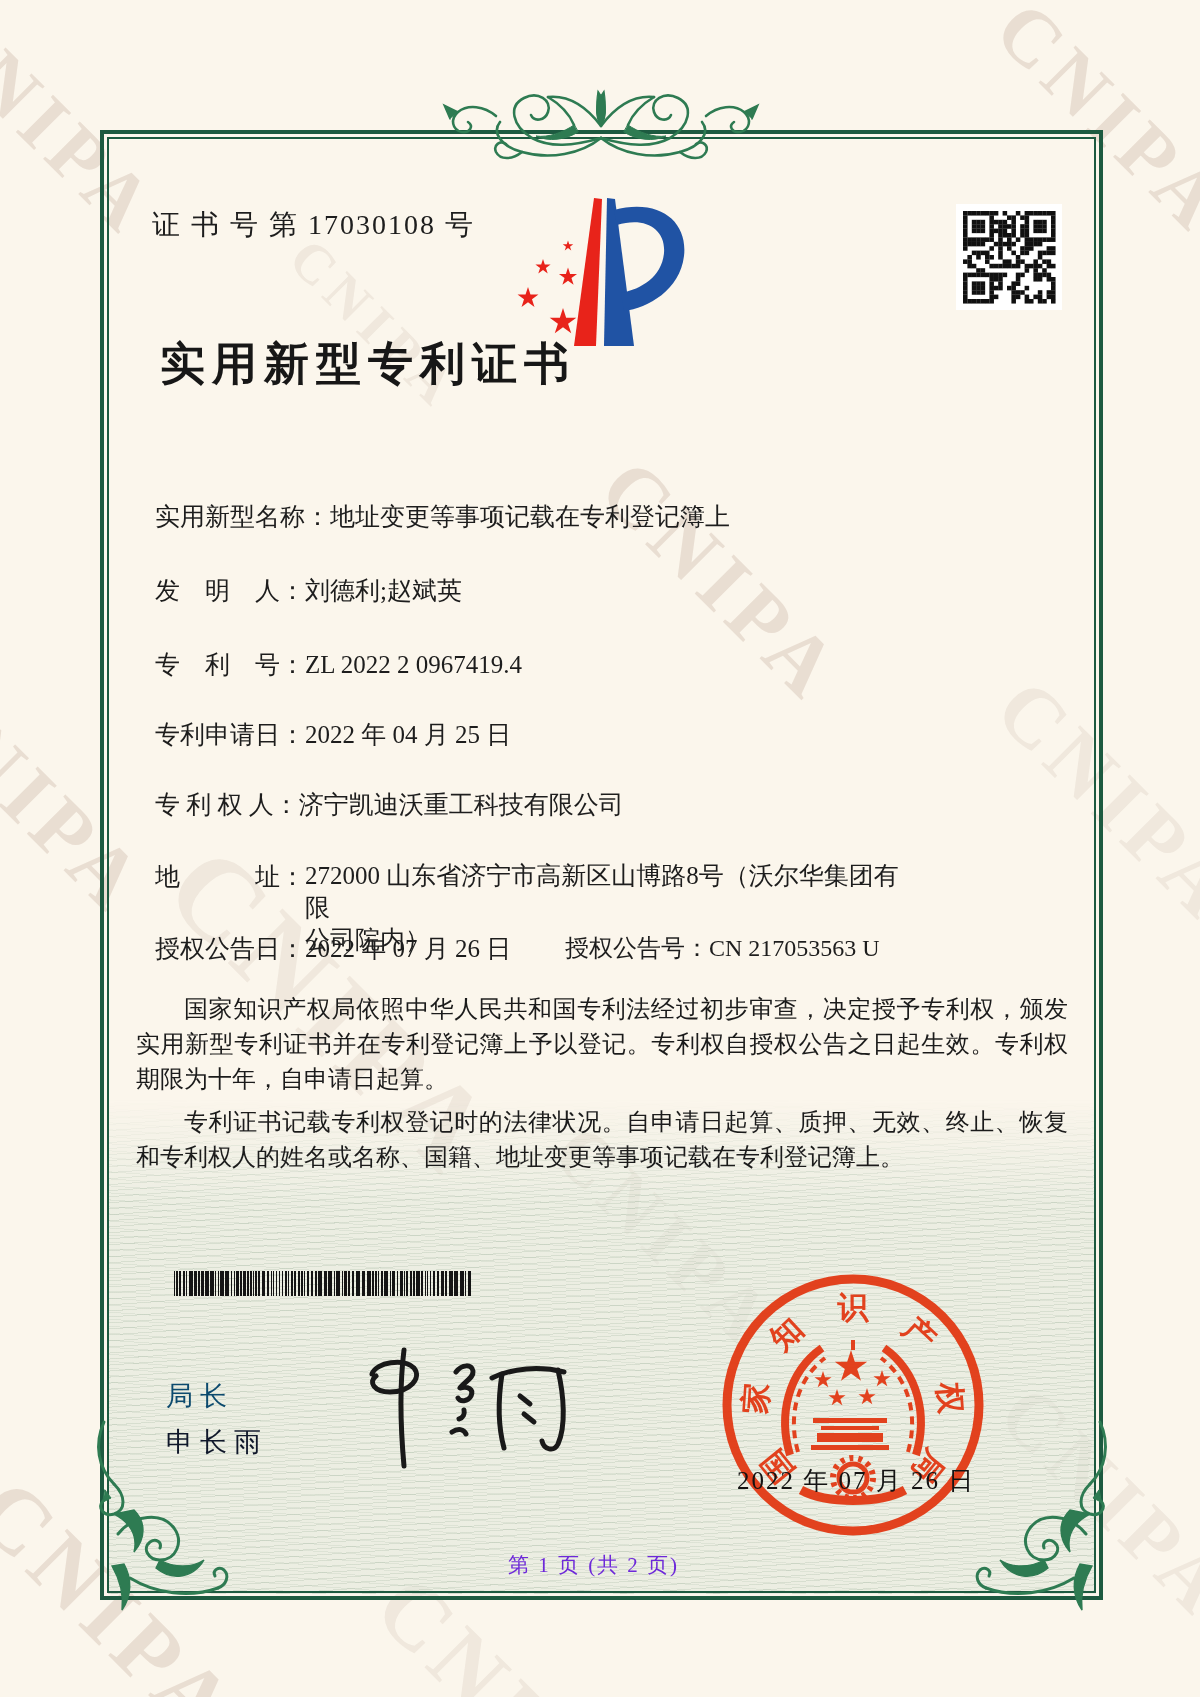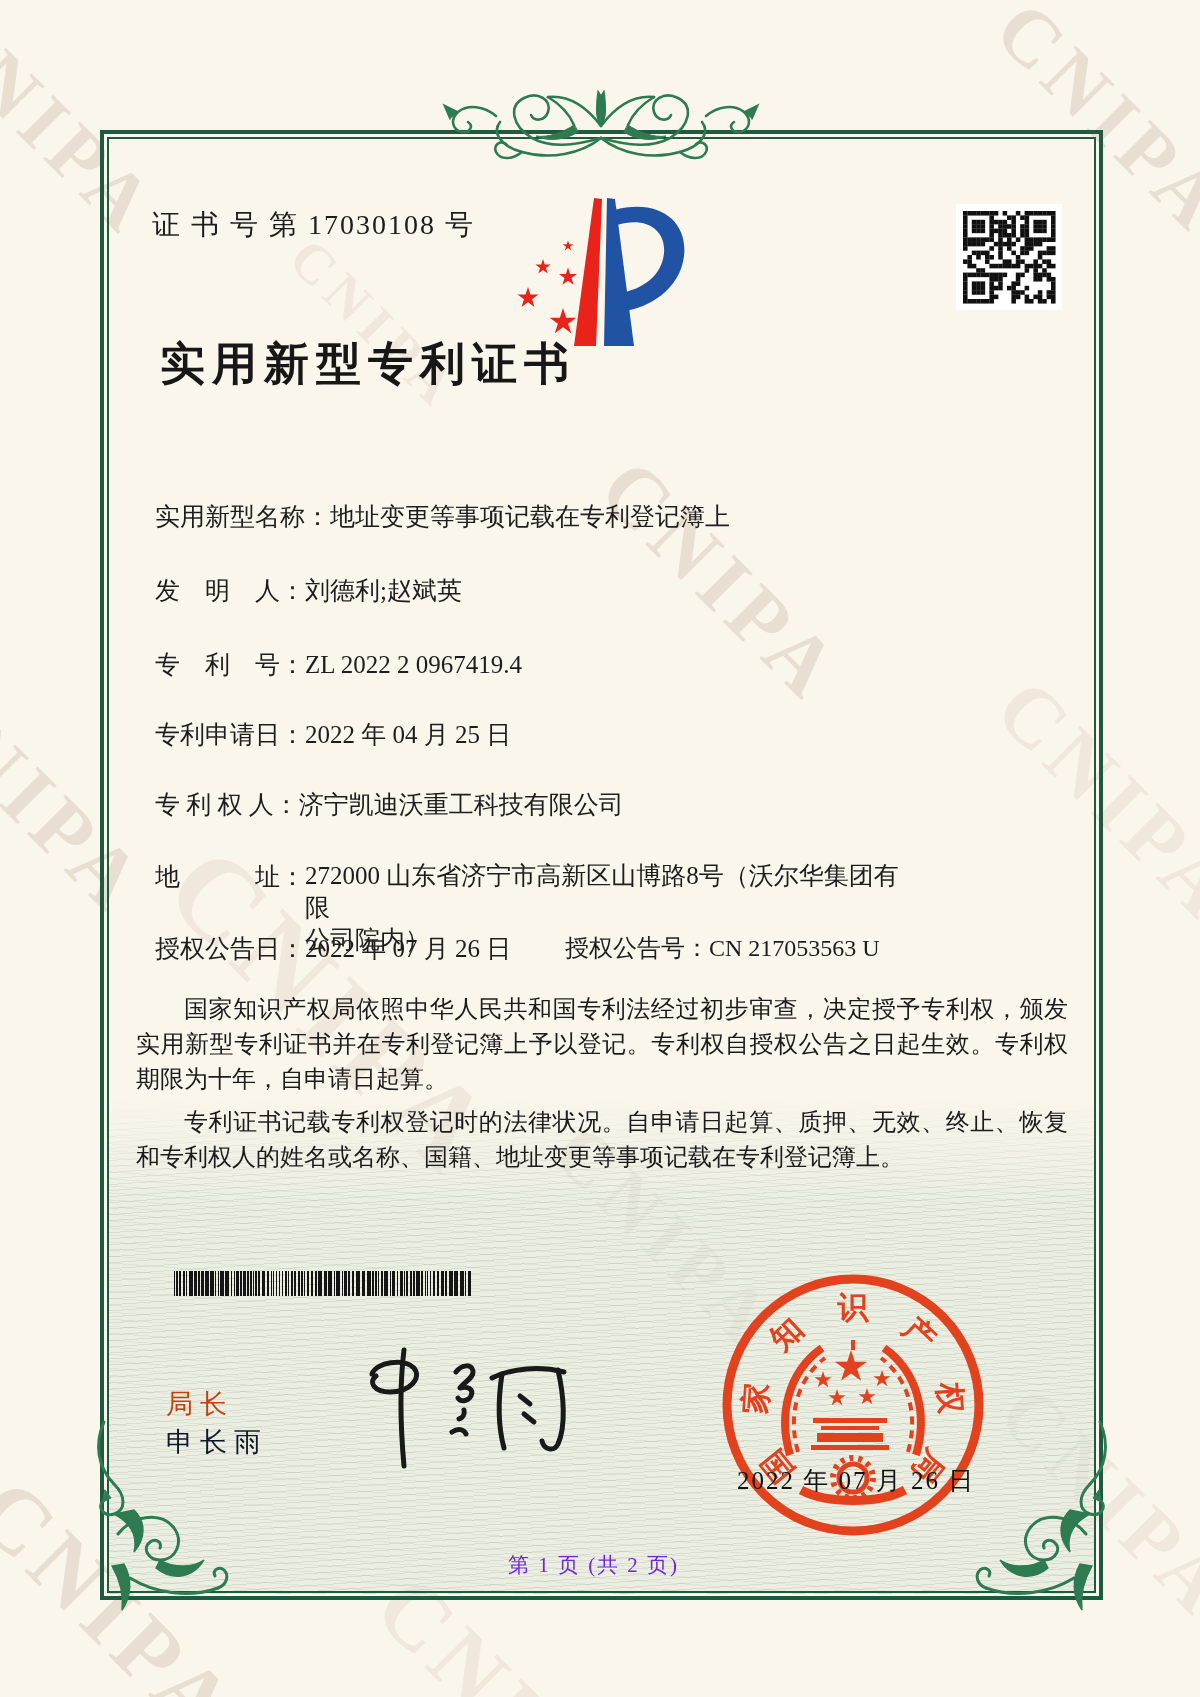"局长" .officer-title { color: #c2410c -> #0c4a6e; margin-top: 8px -> none }
